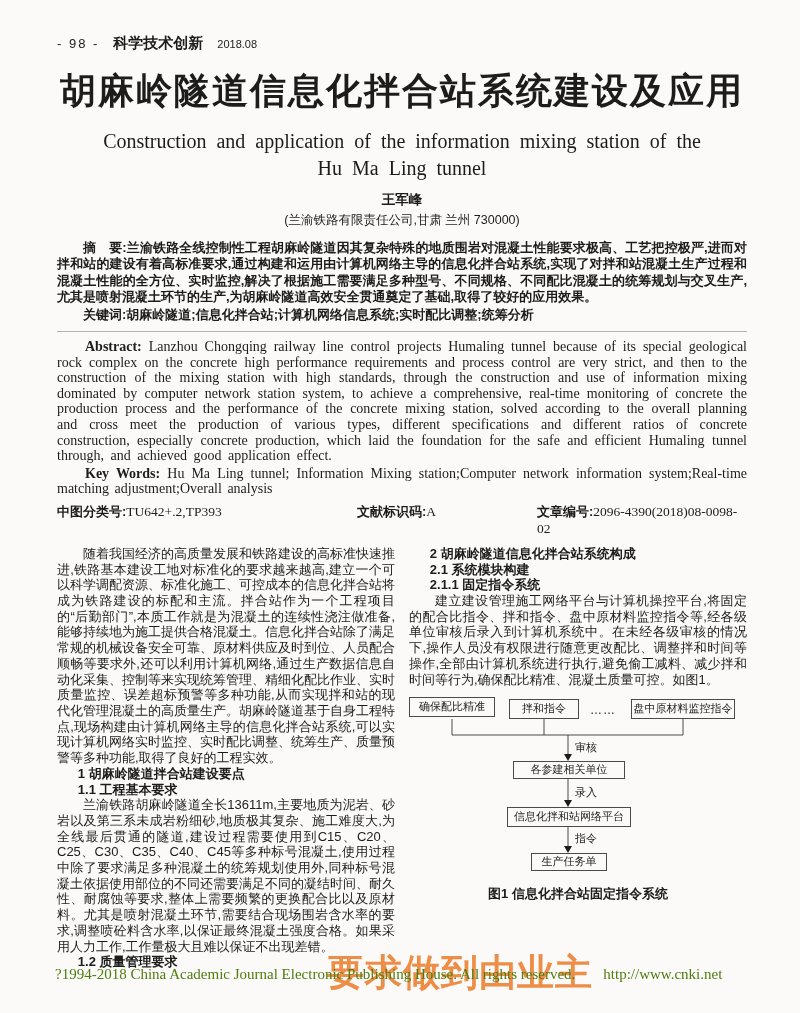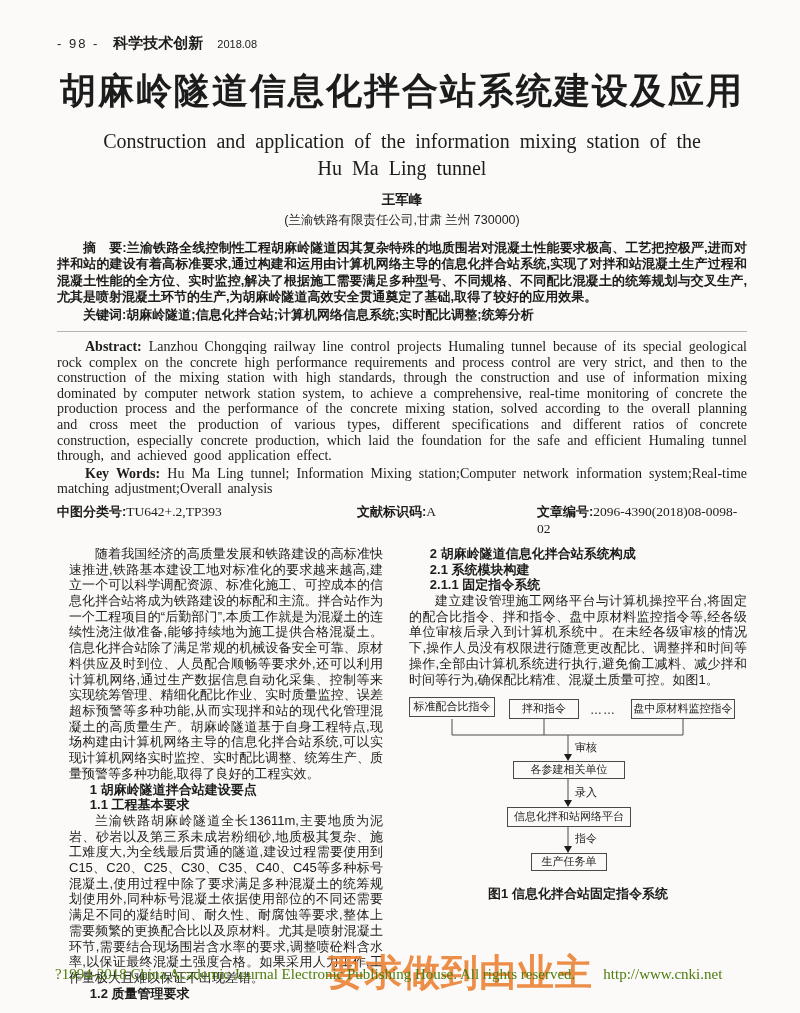"随着我国经济的高质量发展和铁路建设的高标准快速推进,铁路基本建设工地对标准化的要" .col { margin-left: 12px -> none }
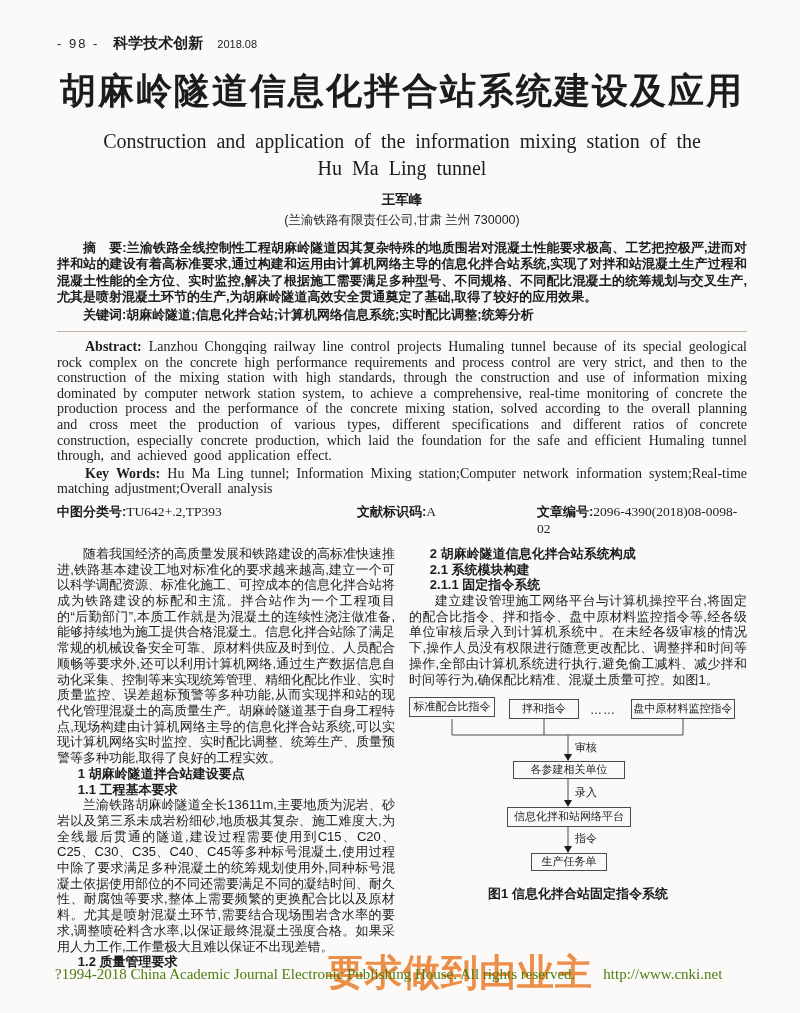"标准配合比指令" div.fbox { text: 标准配合比指令 -> 确保配比精准 }
